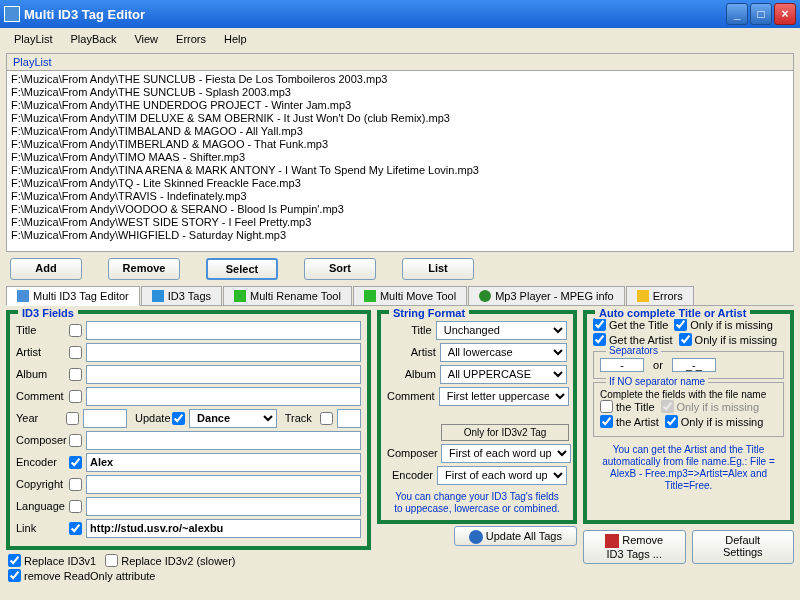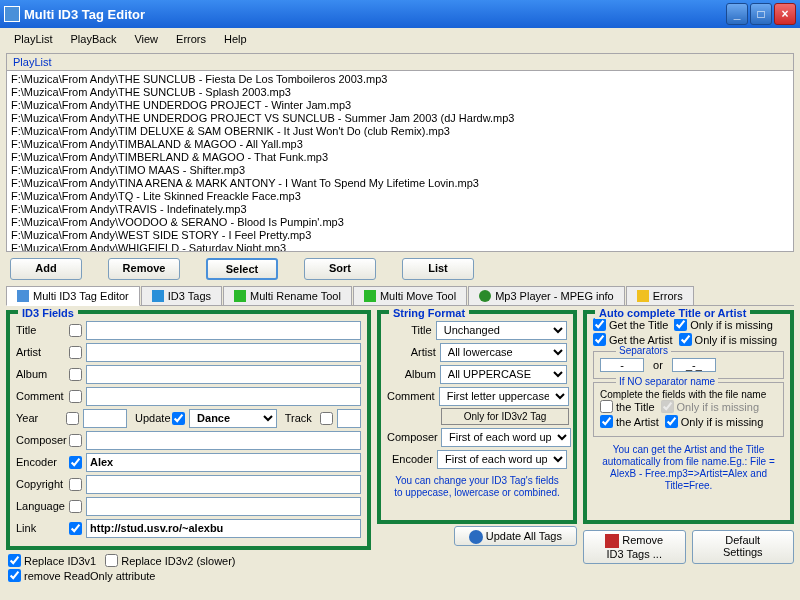"F:\Muzica\From Andy\THE UNDERDOG PROJECT VS" div { html: <div>F:\Muzica\From Andy\THE UNDERDOG PROJECT VS SUNCLUB - Summer Jam 2003 (dJ Hardw.mp3</div> -> none }
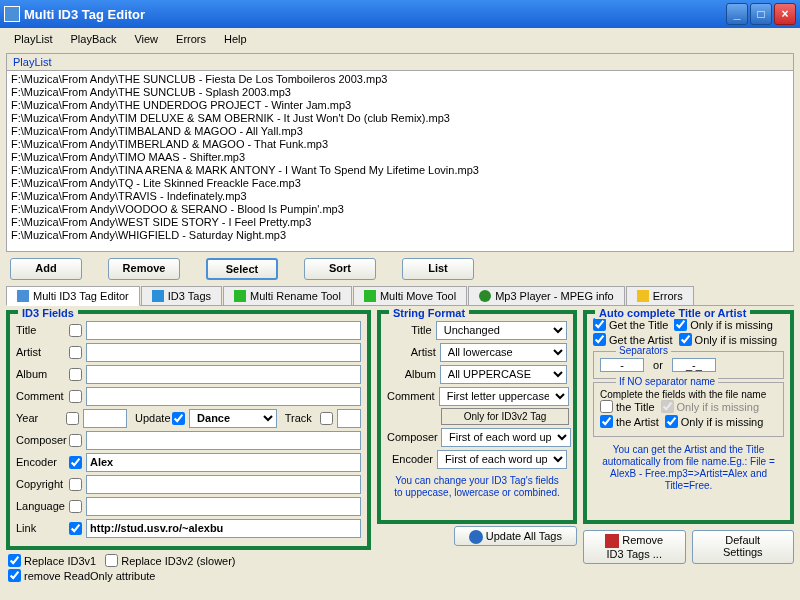"Separators" .sep-box .leg { left: 22px -> 12px }
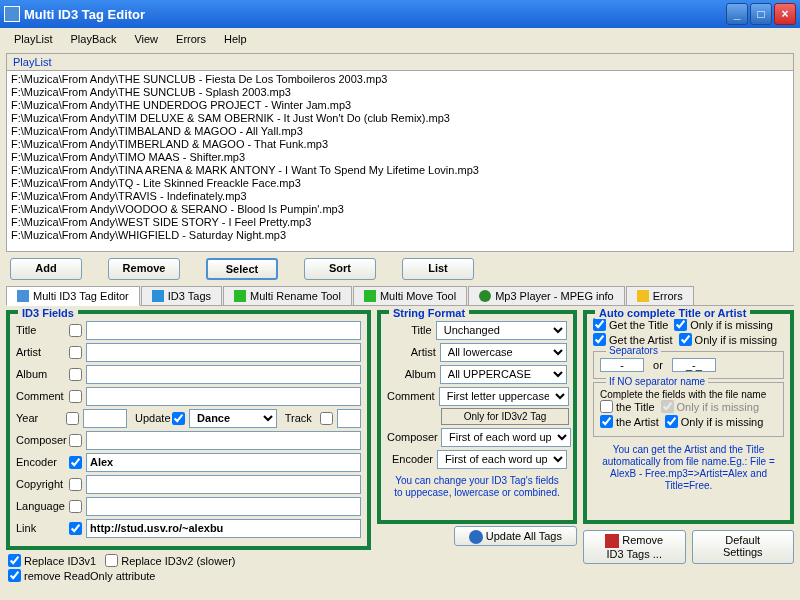"Only for ID3v2 Tag" div { margin: 2px 0 2px 54px -> 18px 0 2px 54px }
